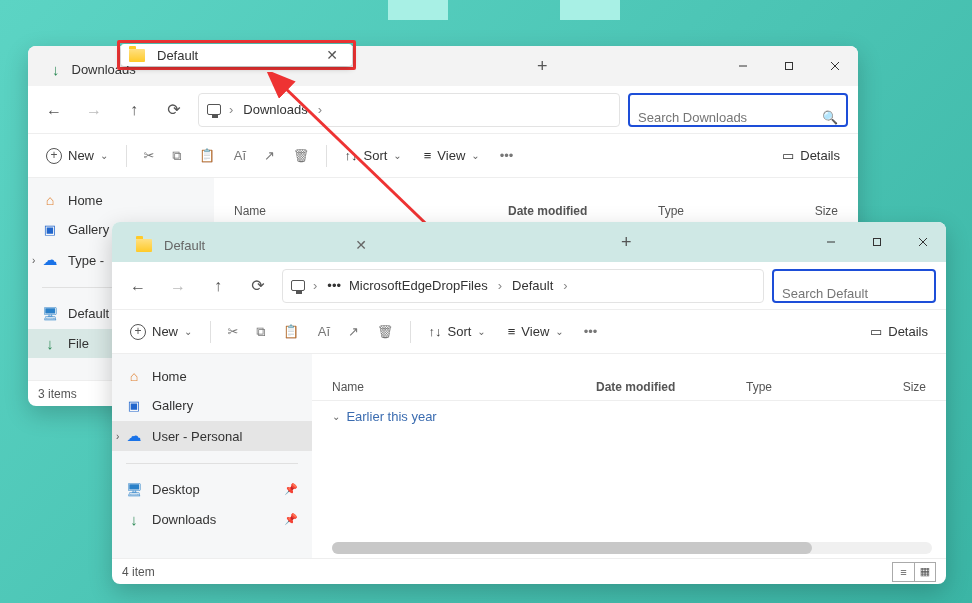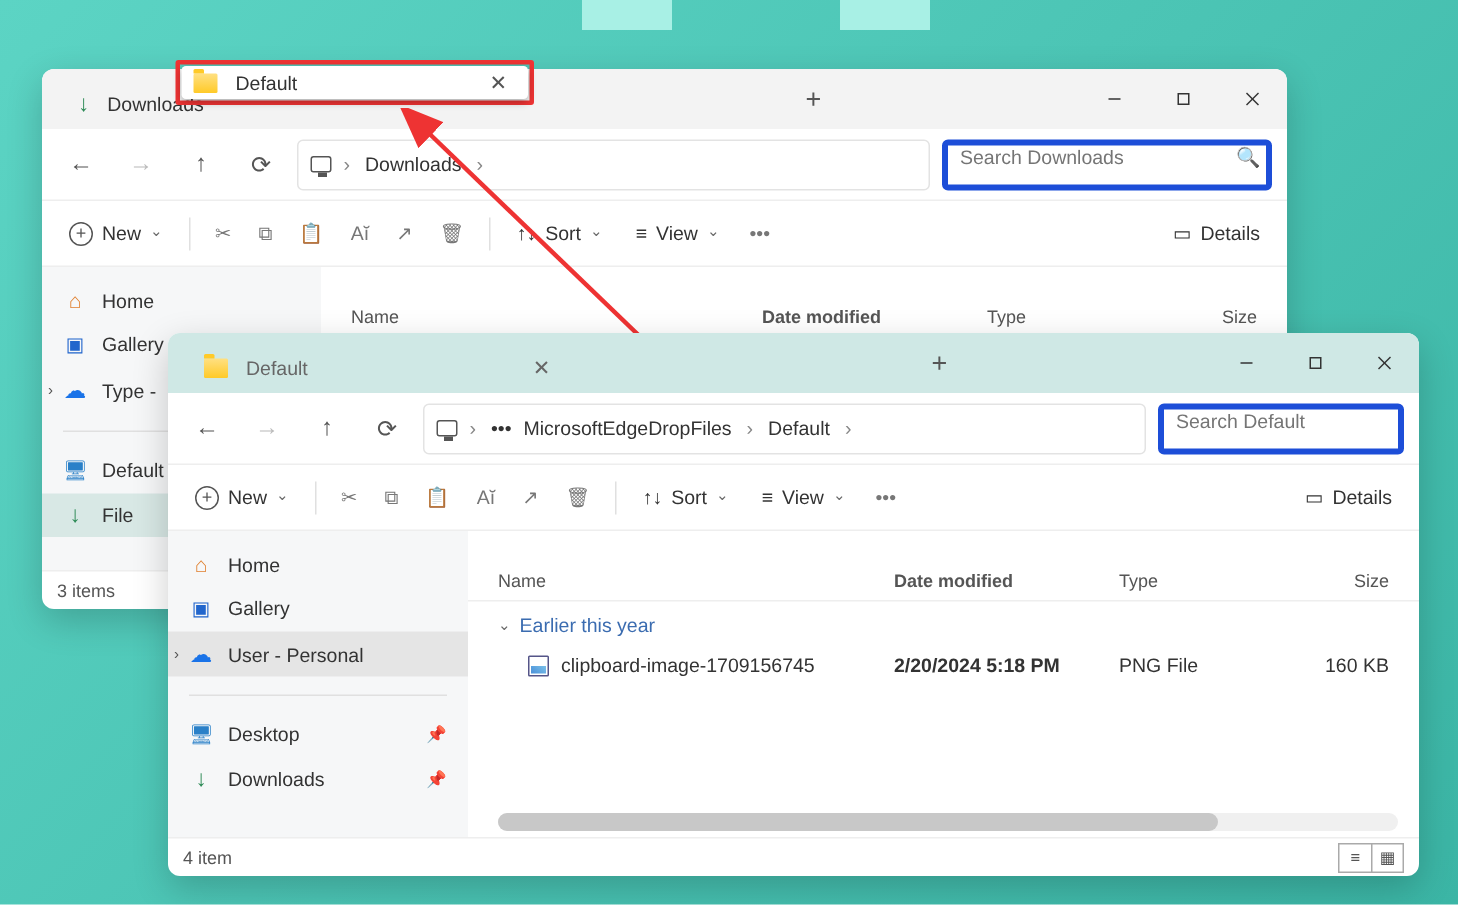"Search Downloads" .searchbox { align-items: flex-start -> flex-end; border: 4px solid #1d4ed8 -> 2px solid #1d4ed8 }
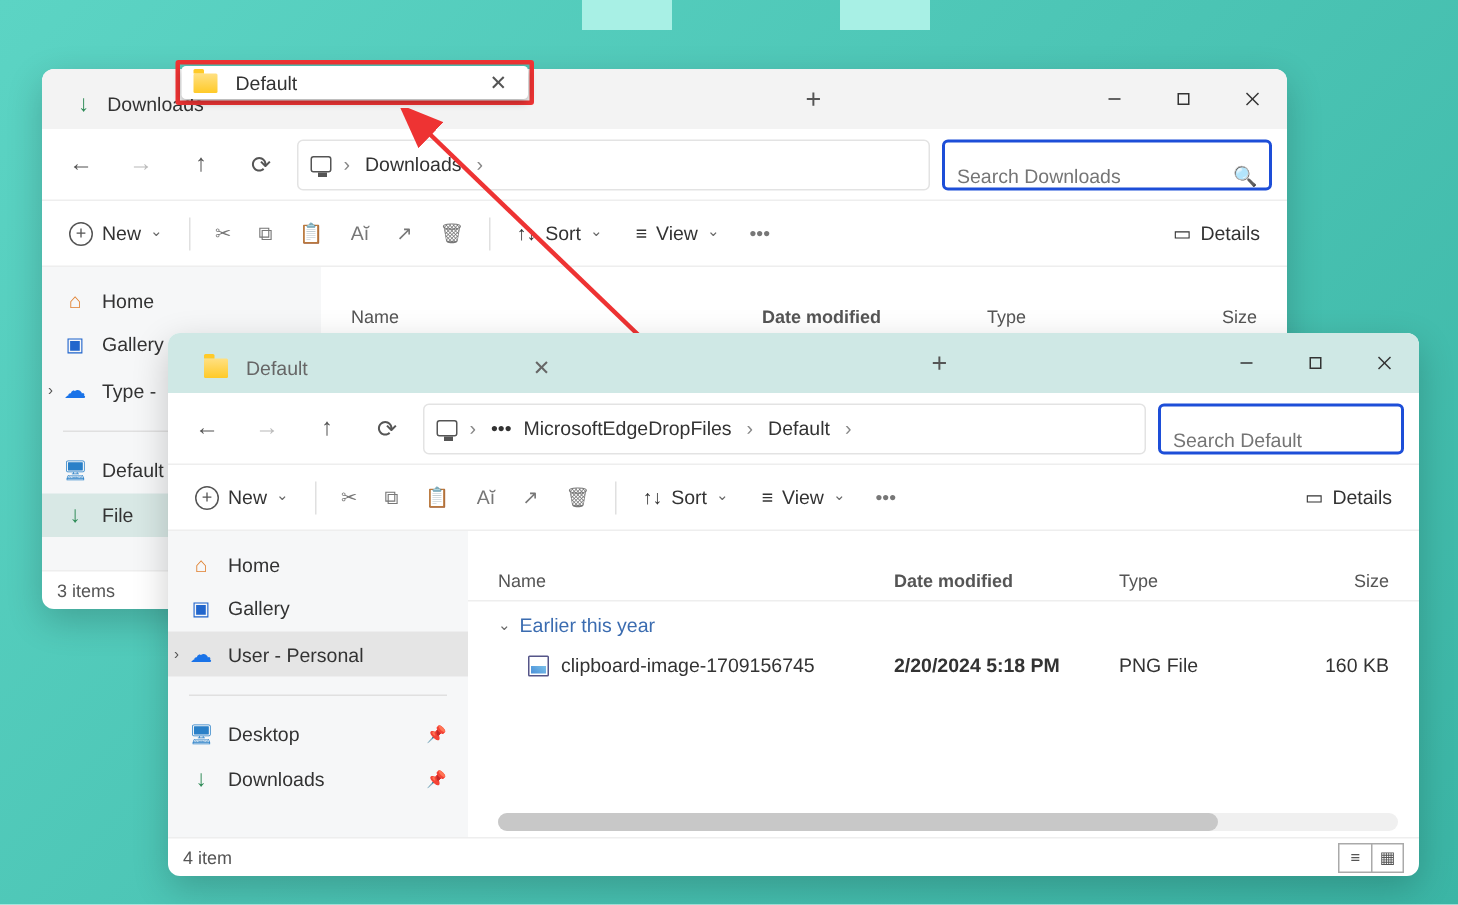"New" .tool { align-items: flex-start -> center }
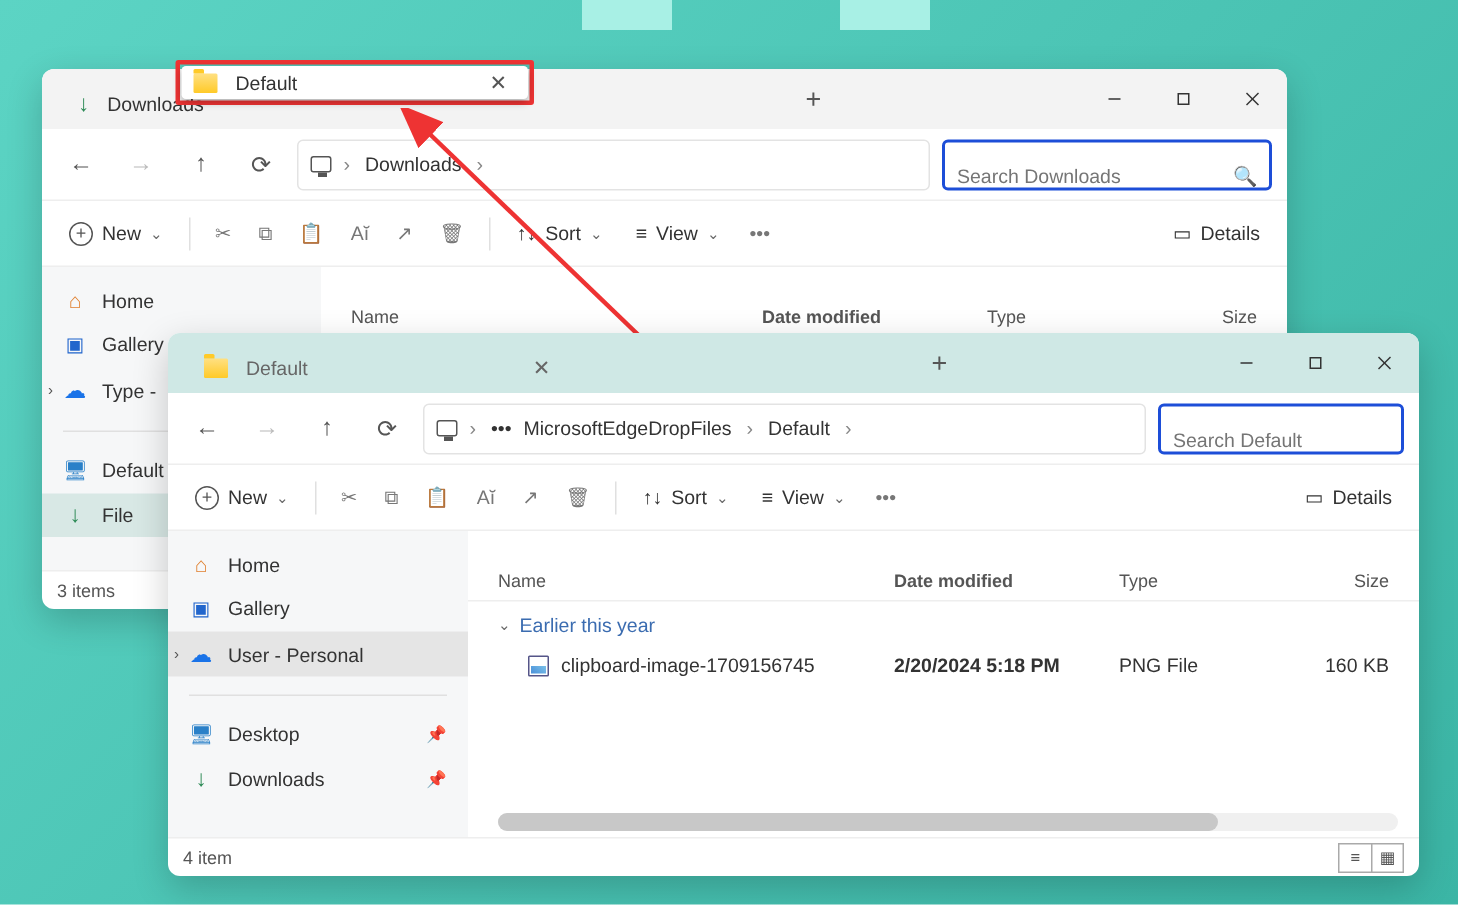"clipboard-image-1709156745" div.row { html: <div> <span></span> <div>clipboard-image-1709156745</div> <div>2/20/2024 5:18 PM</div> <div>PNG File</div> <div>160 KB</div> </div> -> none }
